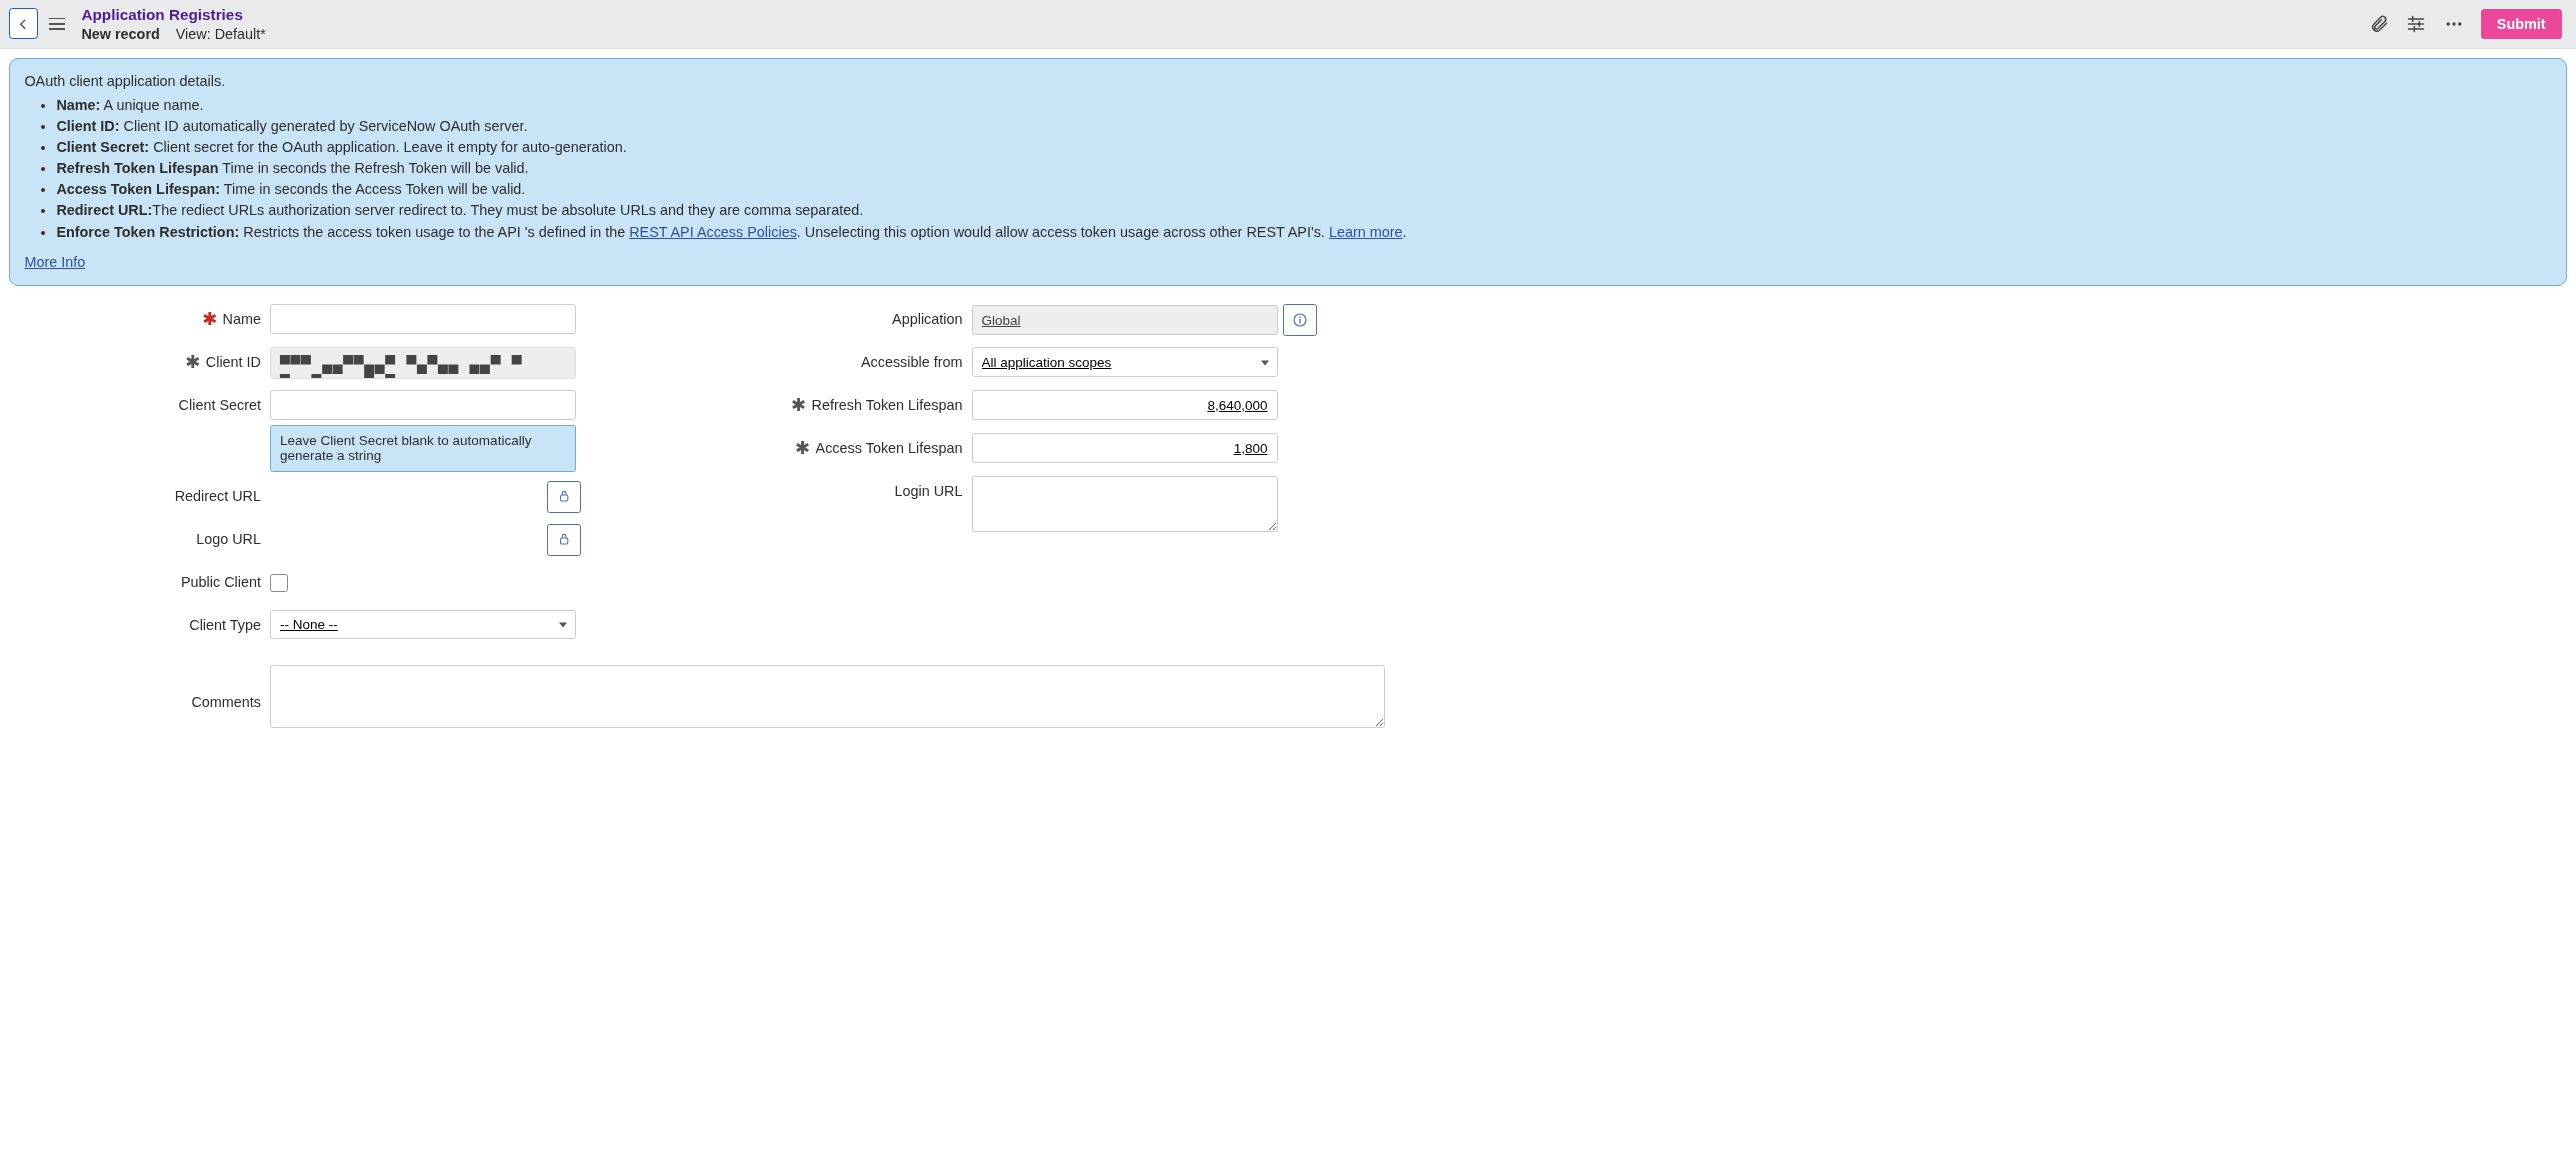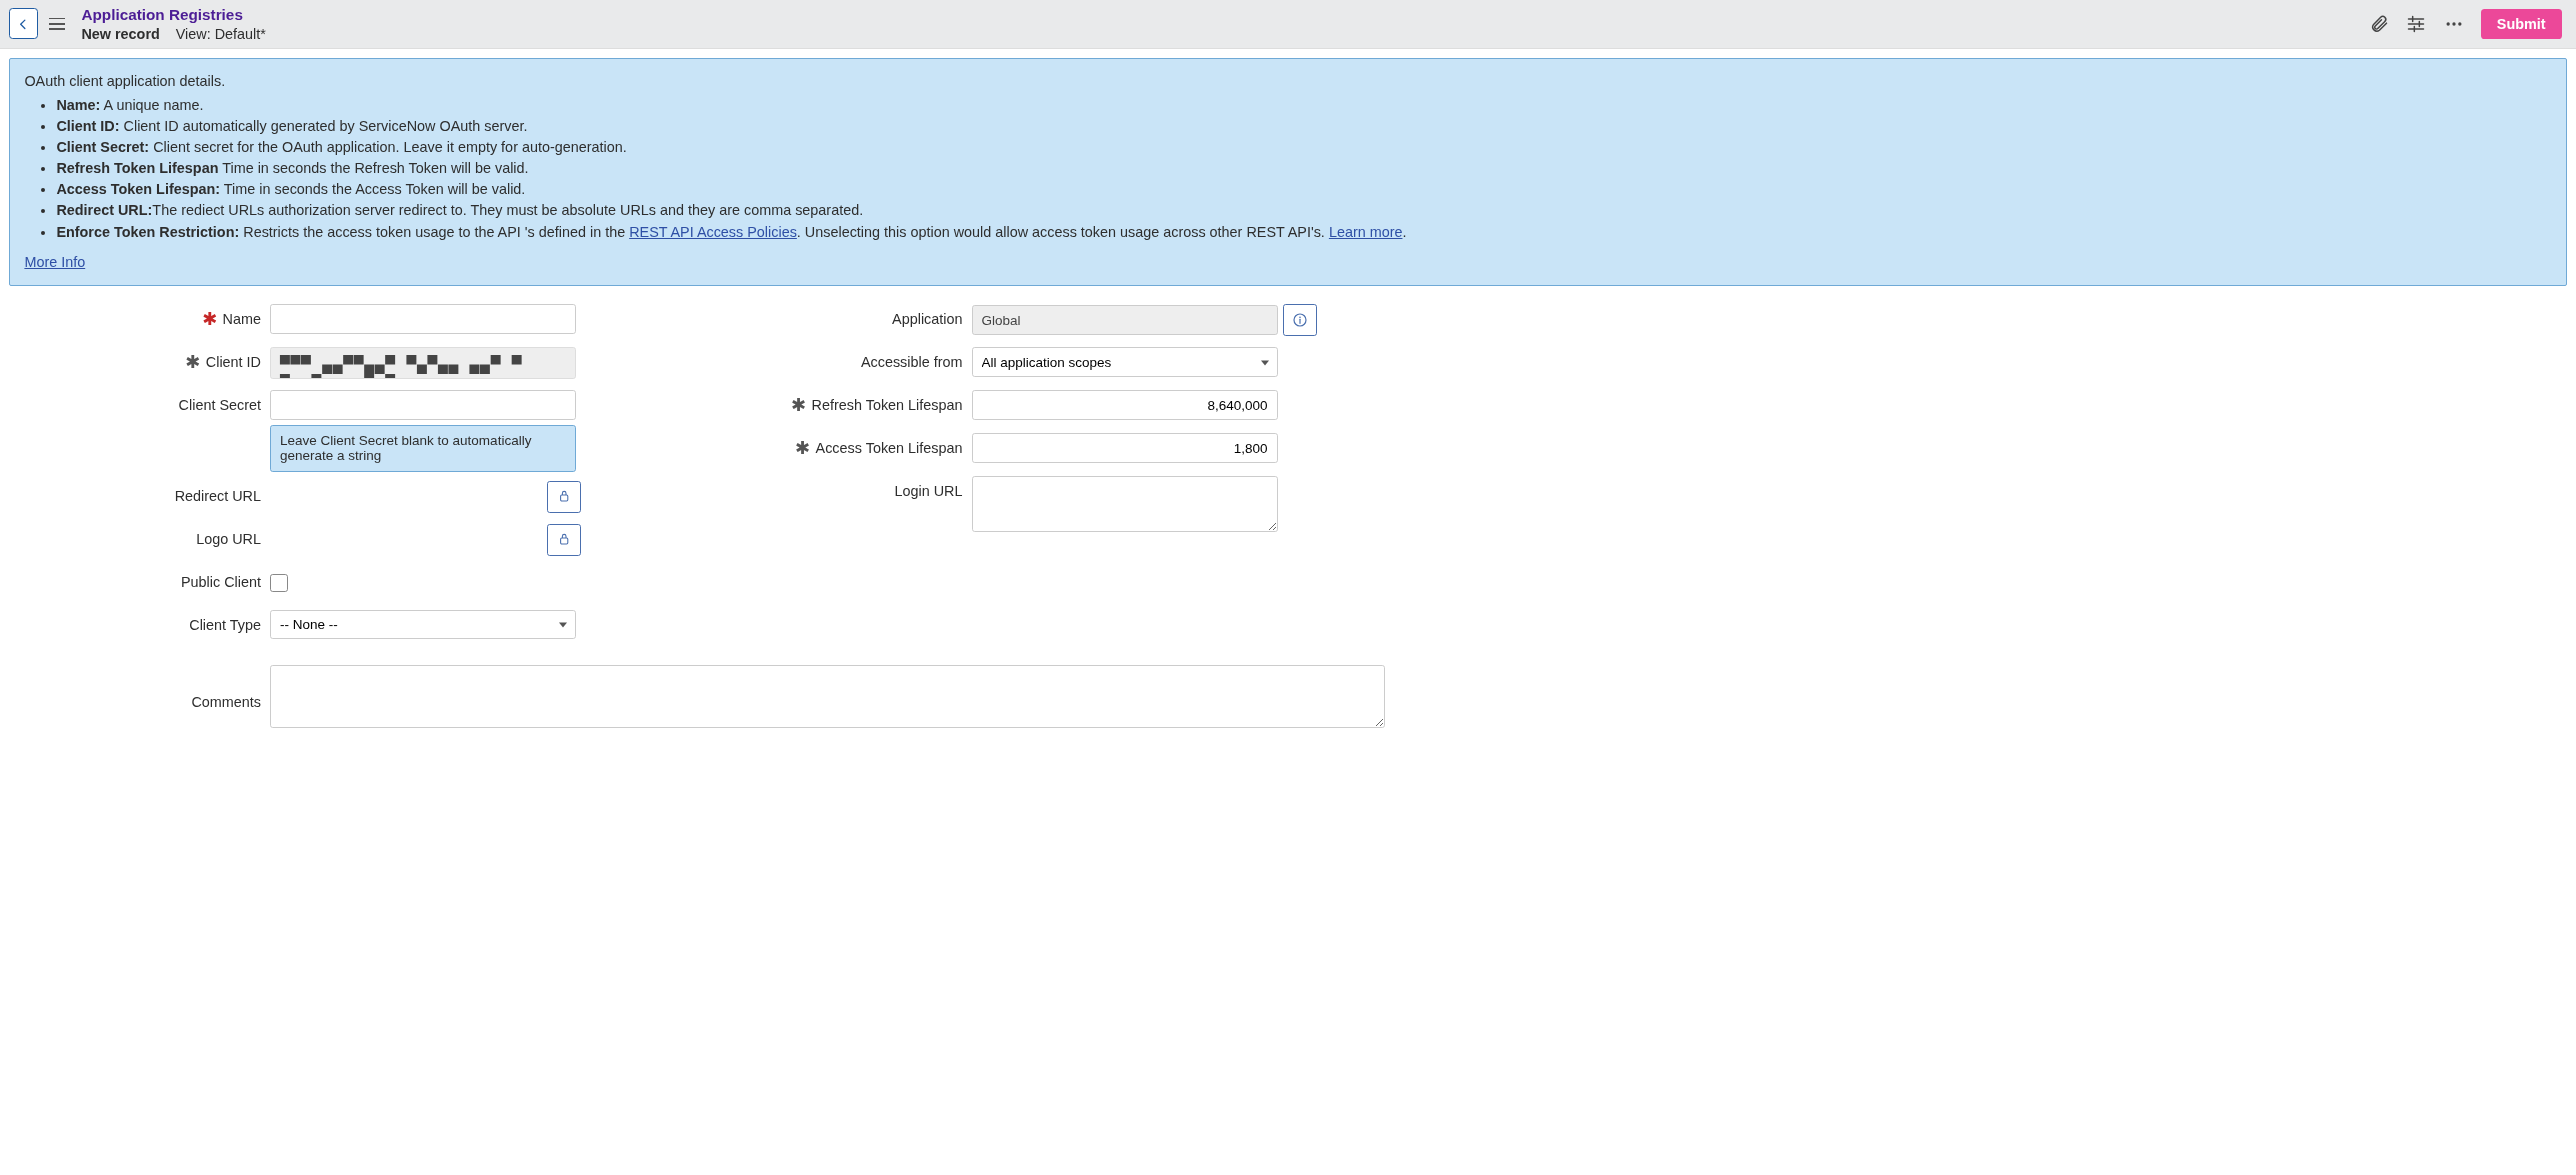"OAuth client application details." .info-panel { border-radius: 2px -> 9px }
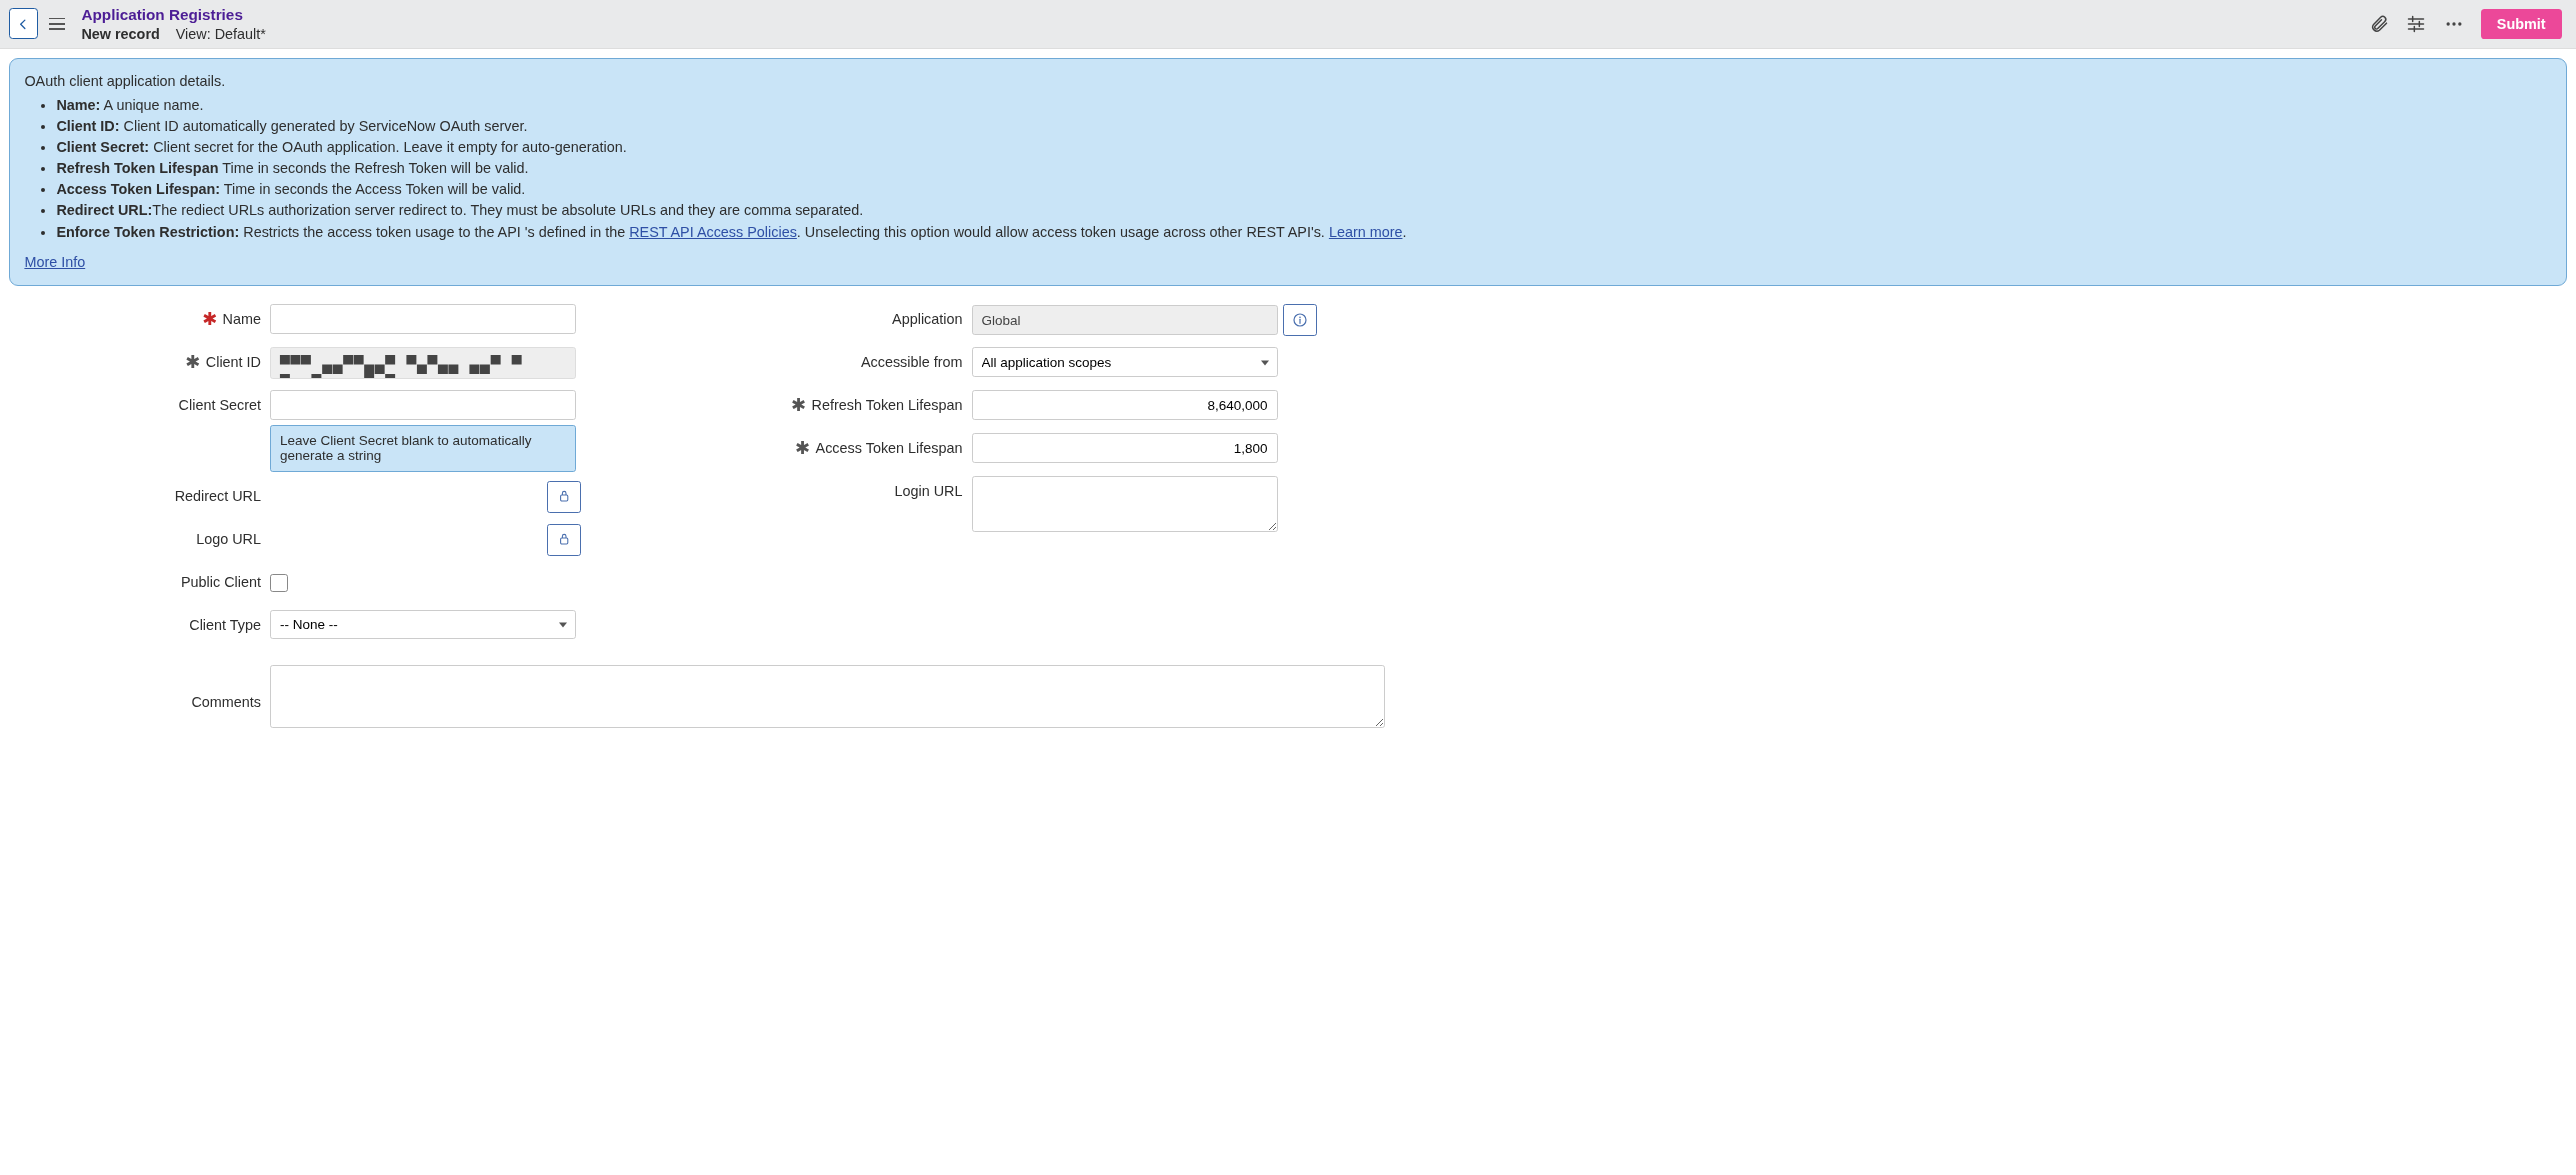"Global" input[type=text].fc, select.fc, textarea.fc { text-decoration: none -> underline }
